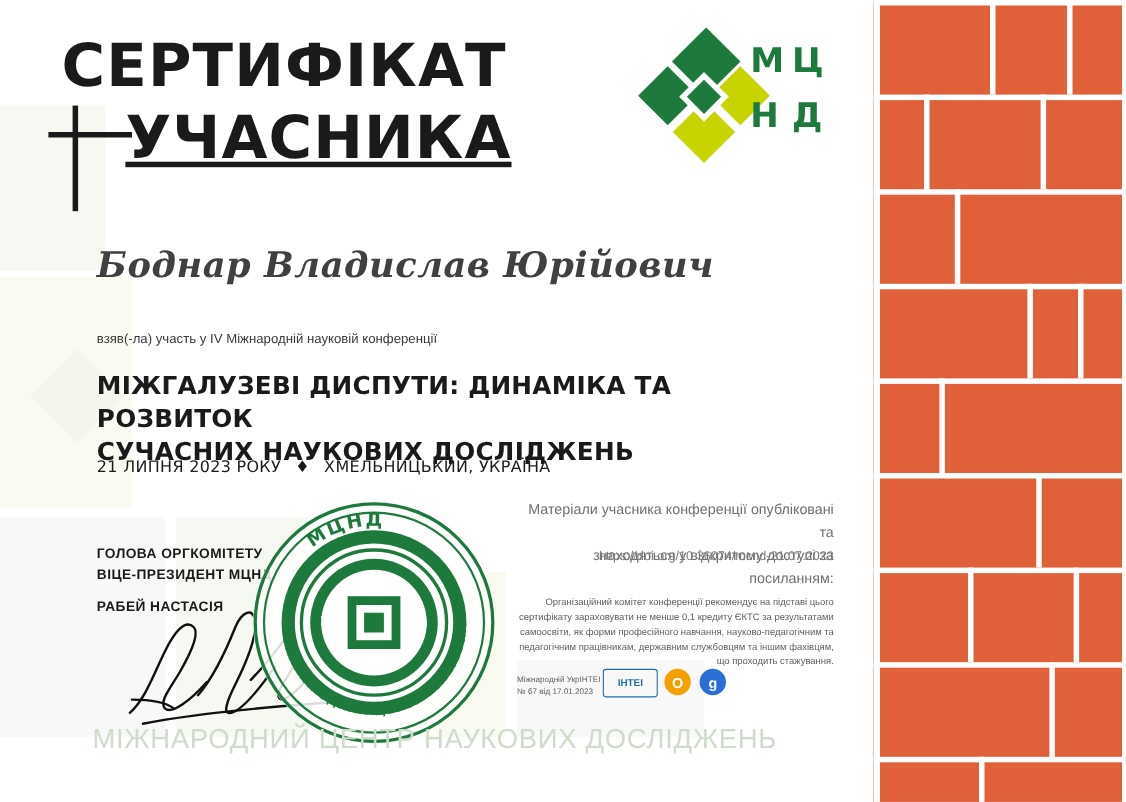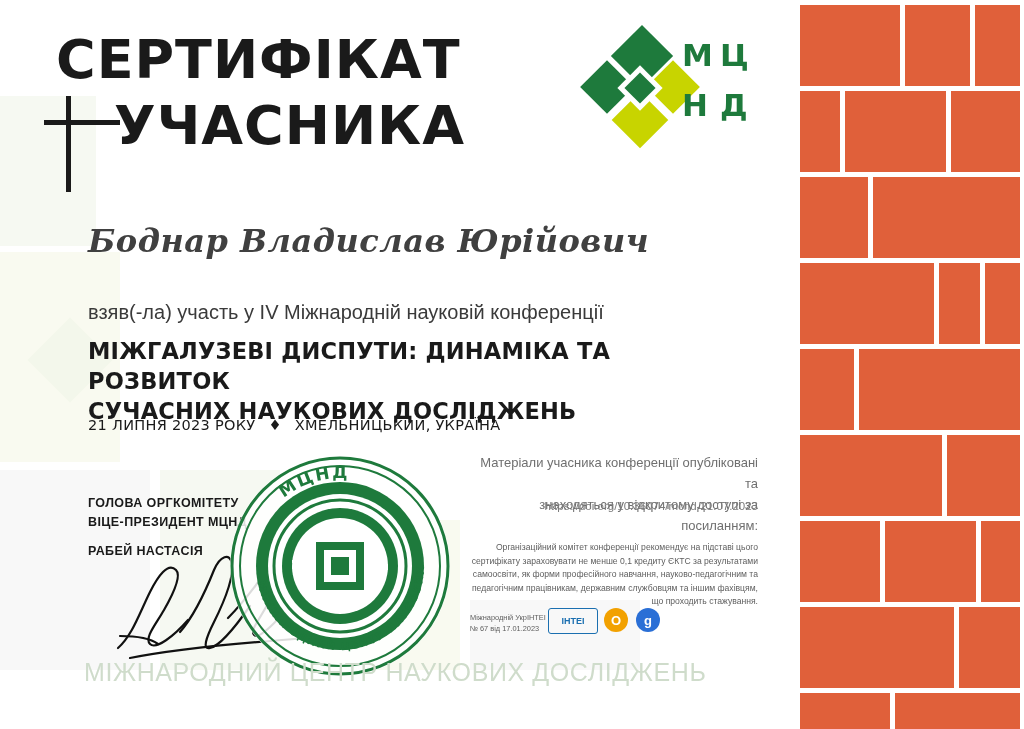"УЧАСНИКА" .heading .line2 { text-decoration: none -> underline }
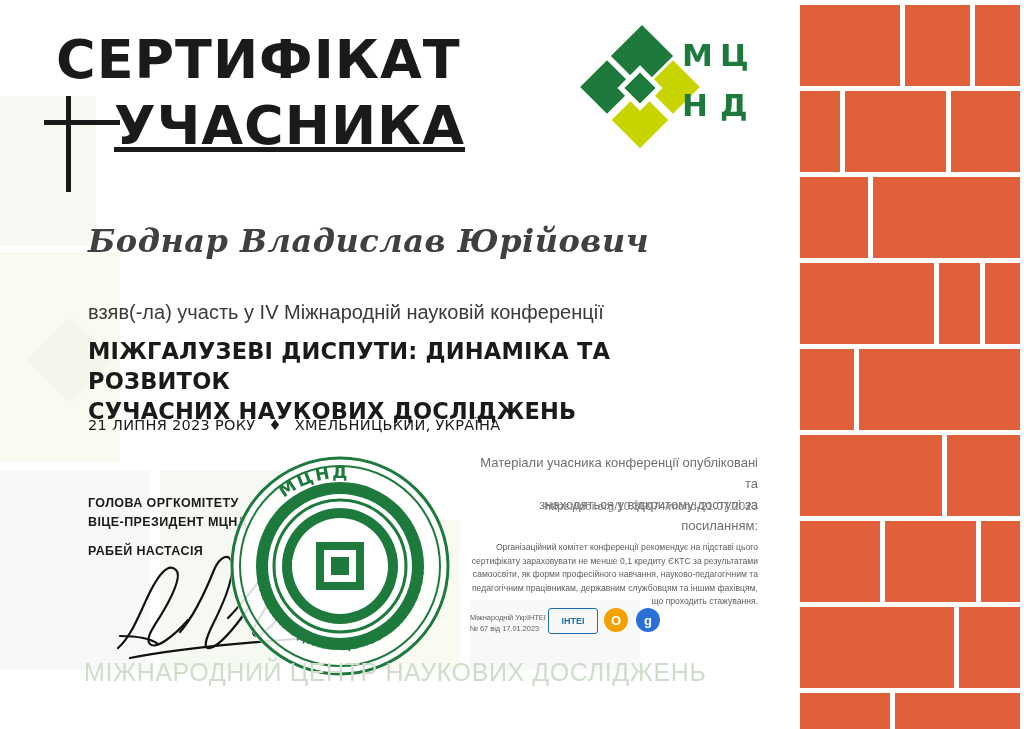"взяв(-ла) участь у IV Міжнародній" .participation { font-size: 20px -> 12px }
